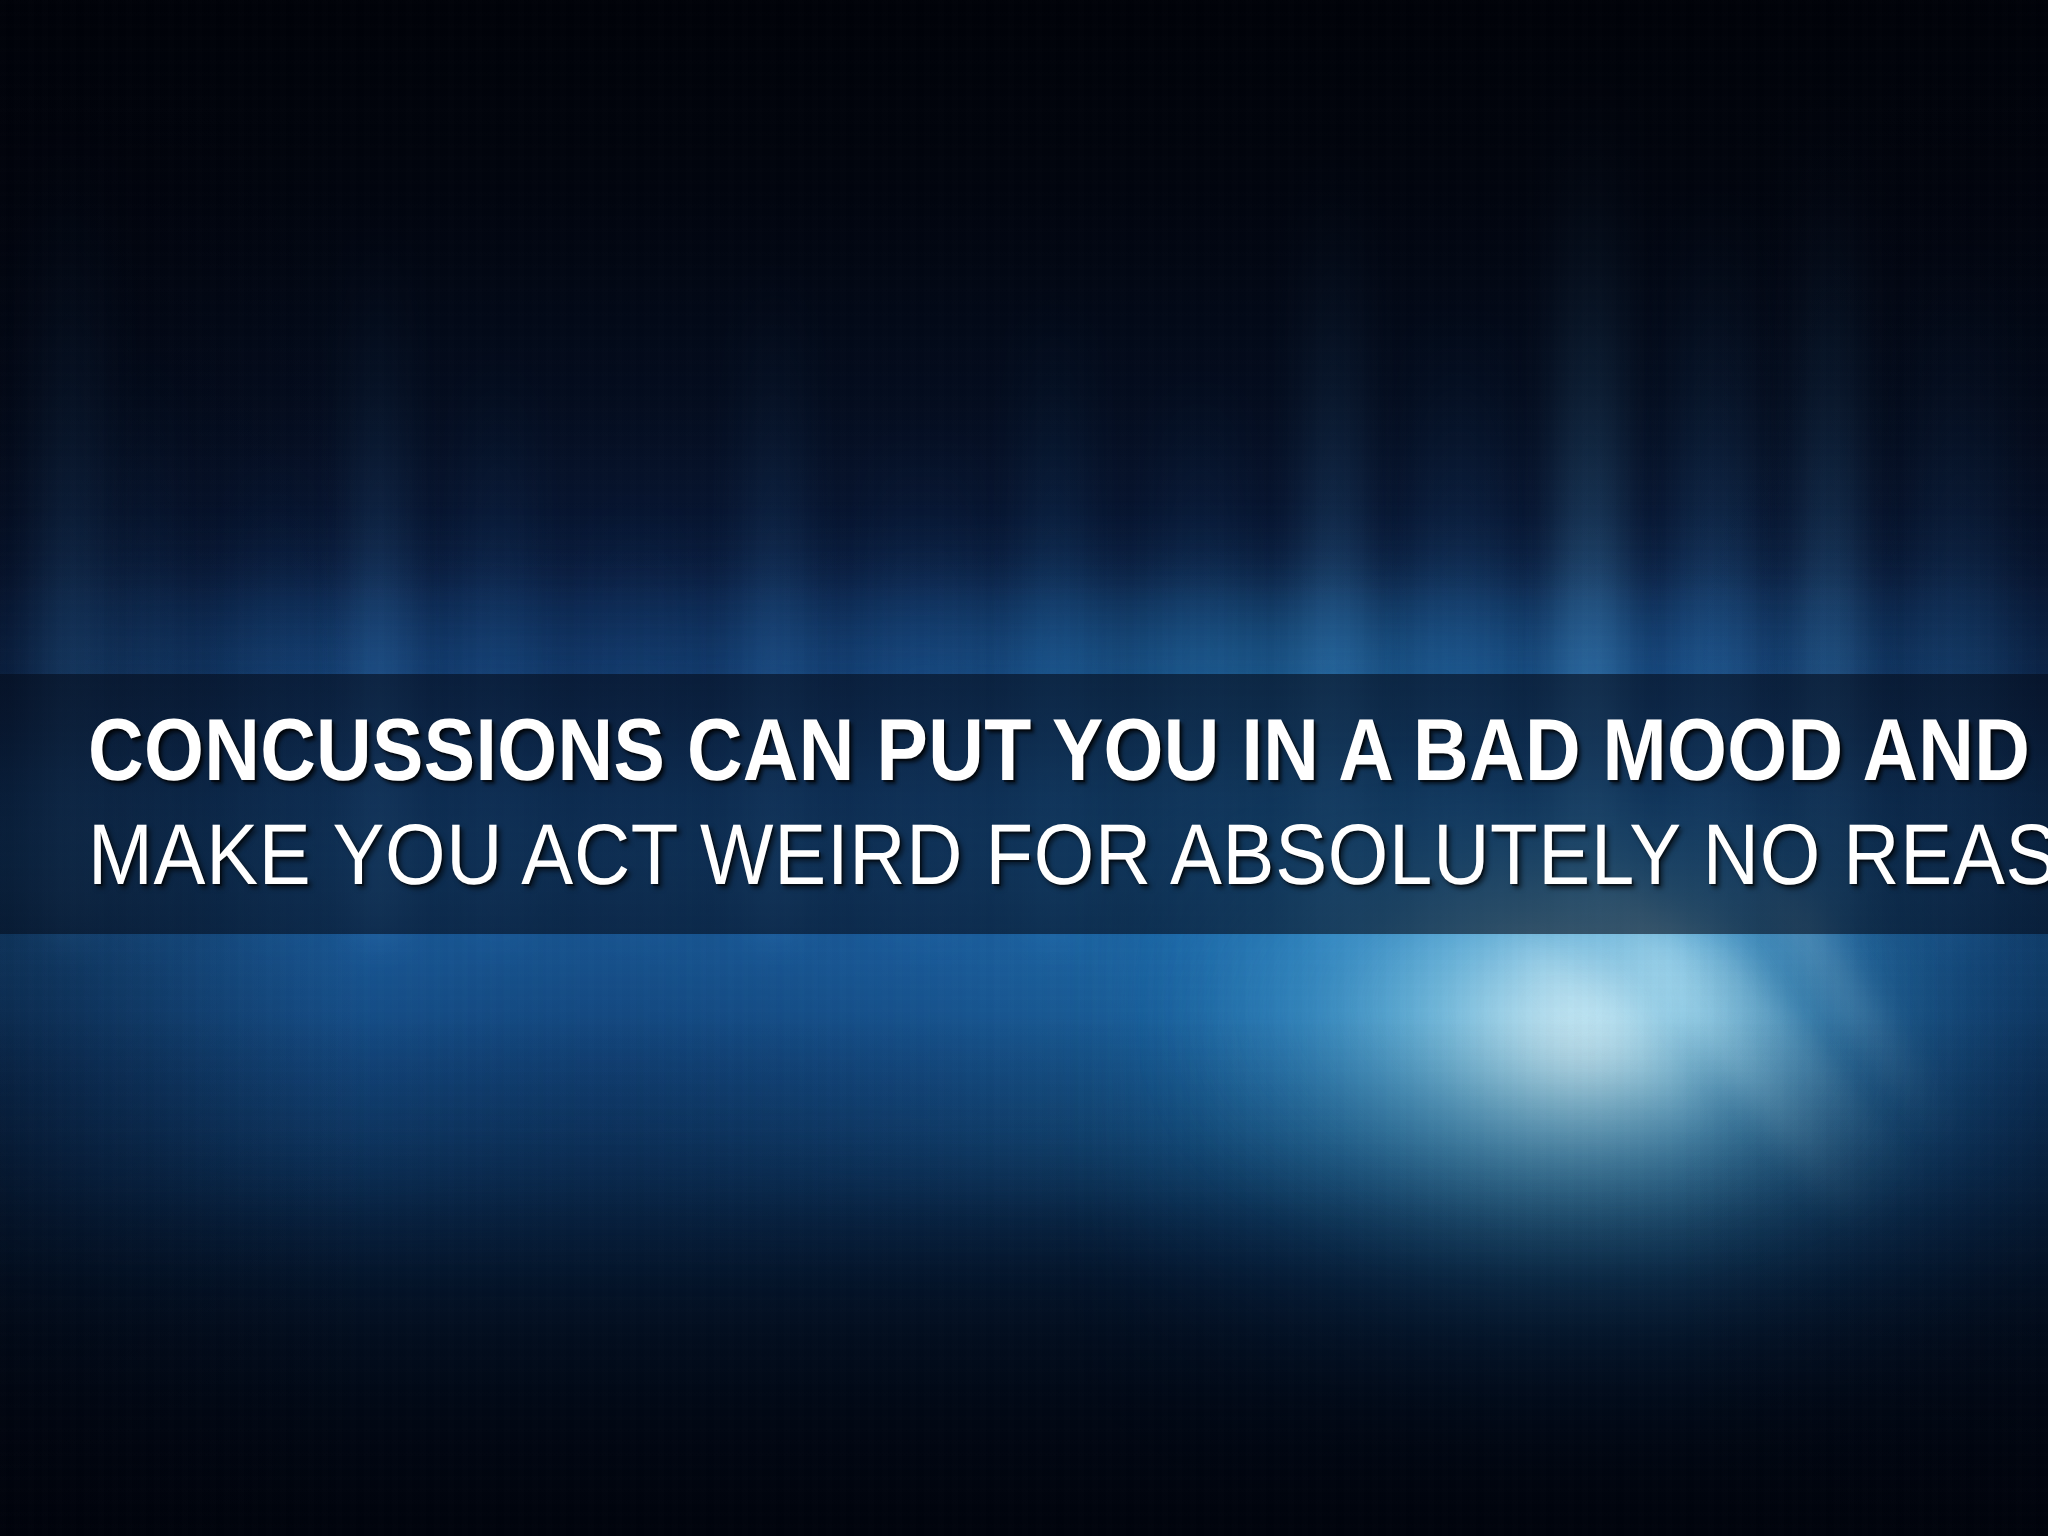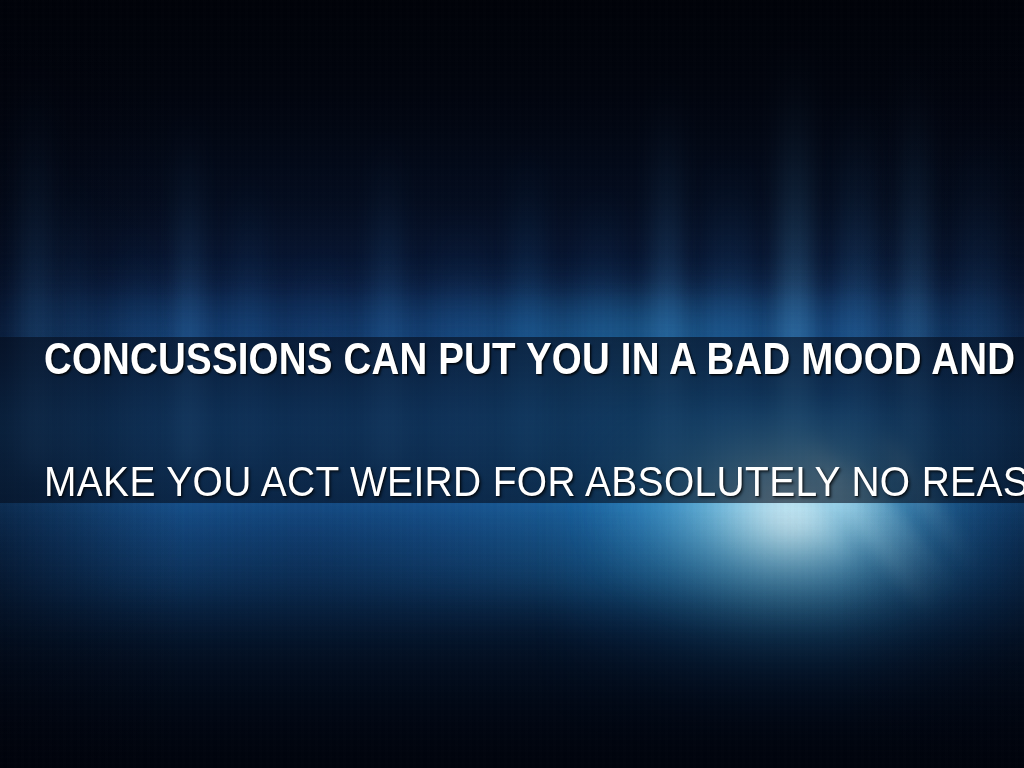"CONCUSSIONS CAN PUT YOU IN" .text-band { height: 166px -> 130px; justify-content: space-between -> center }
